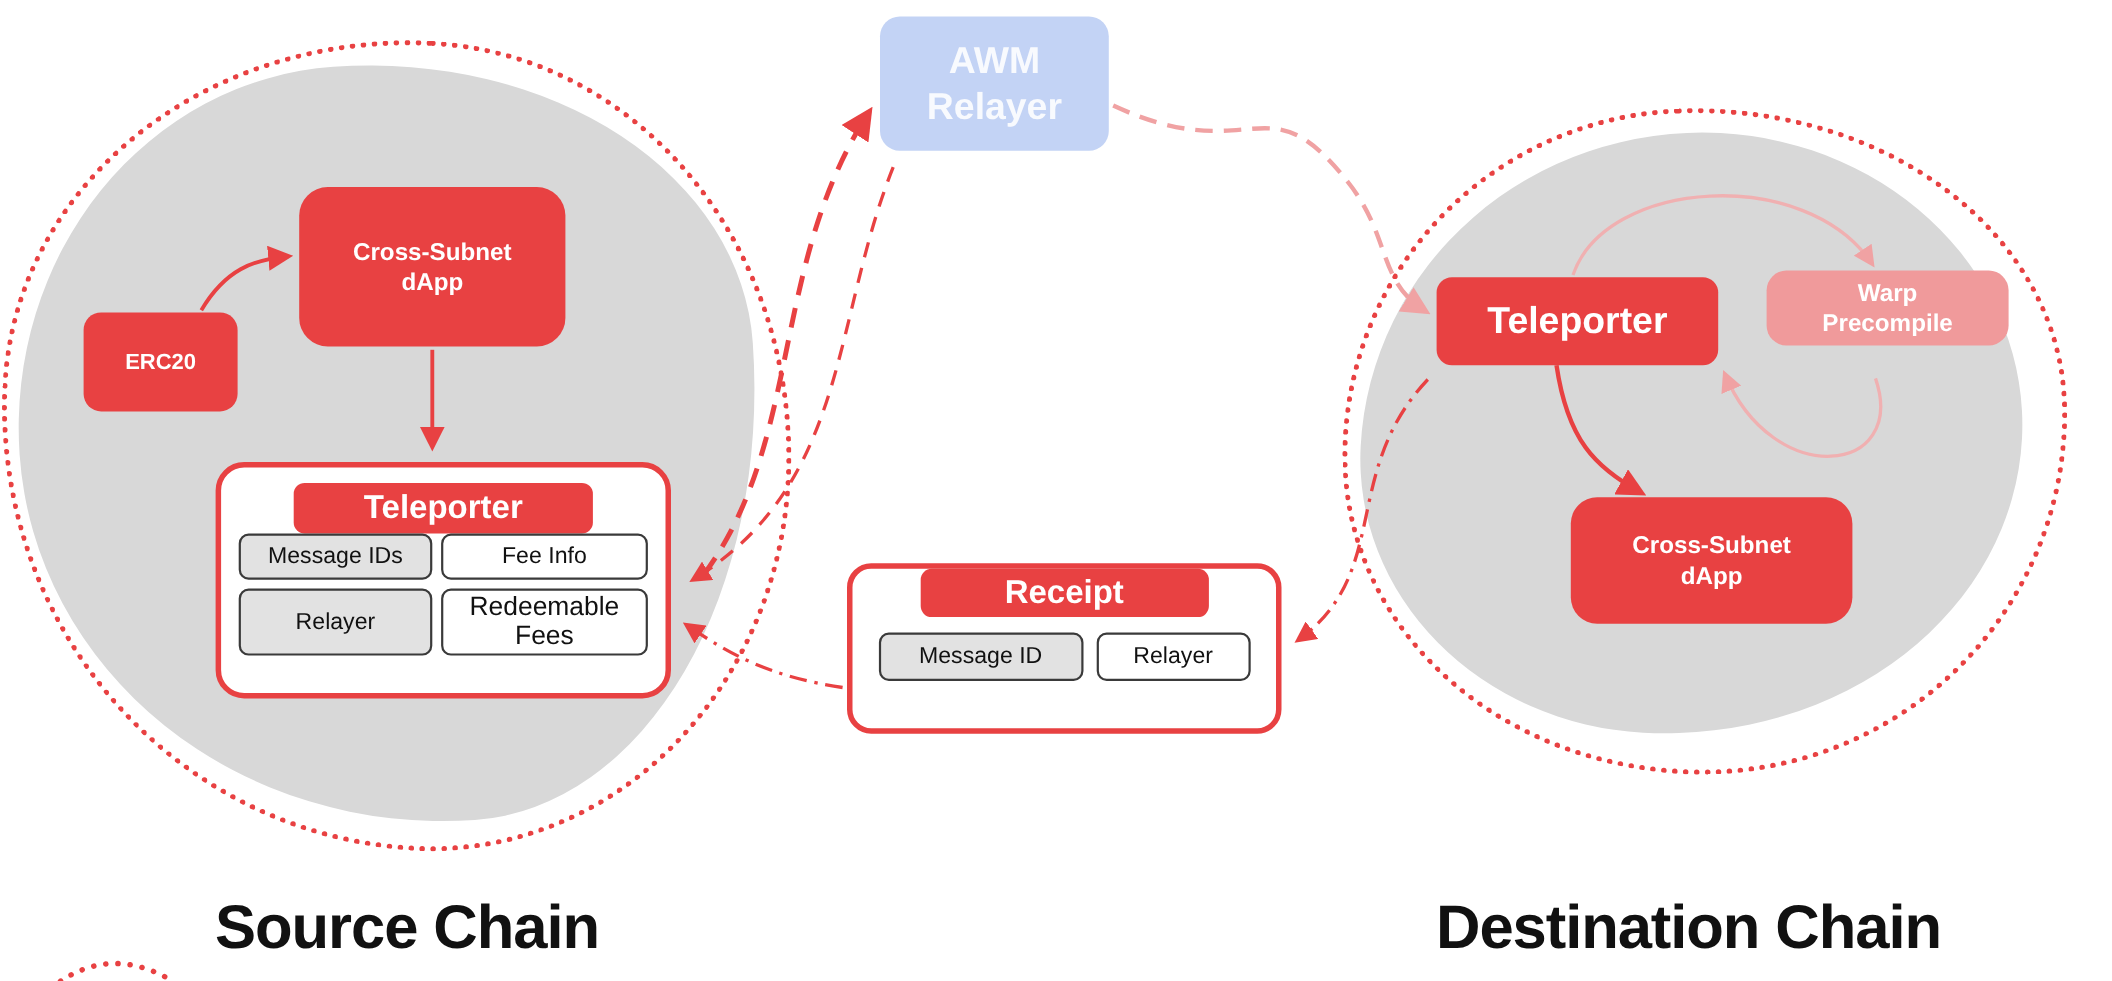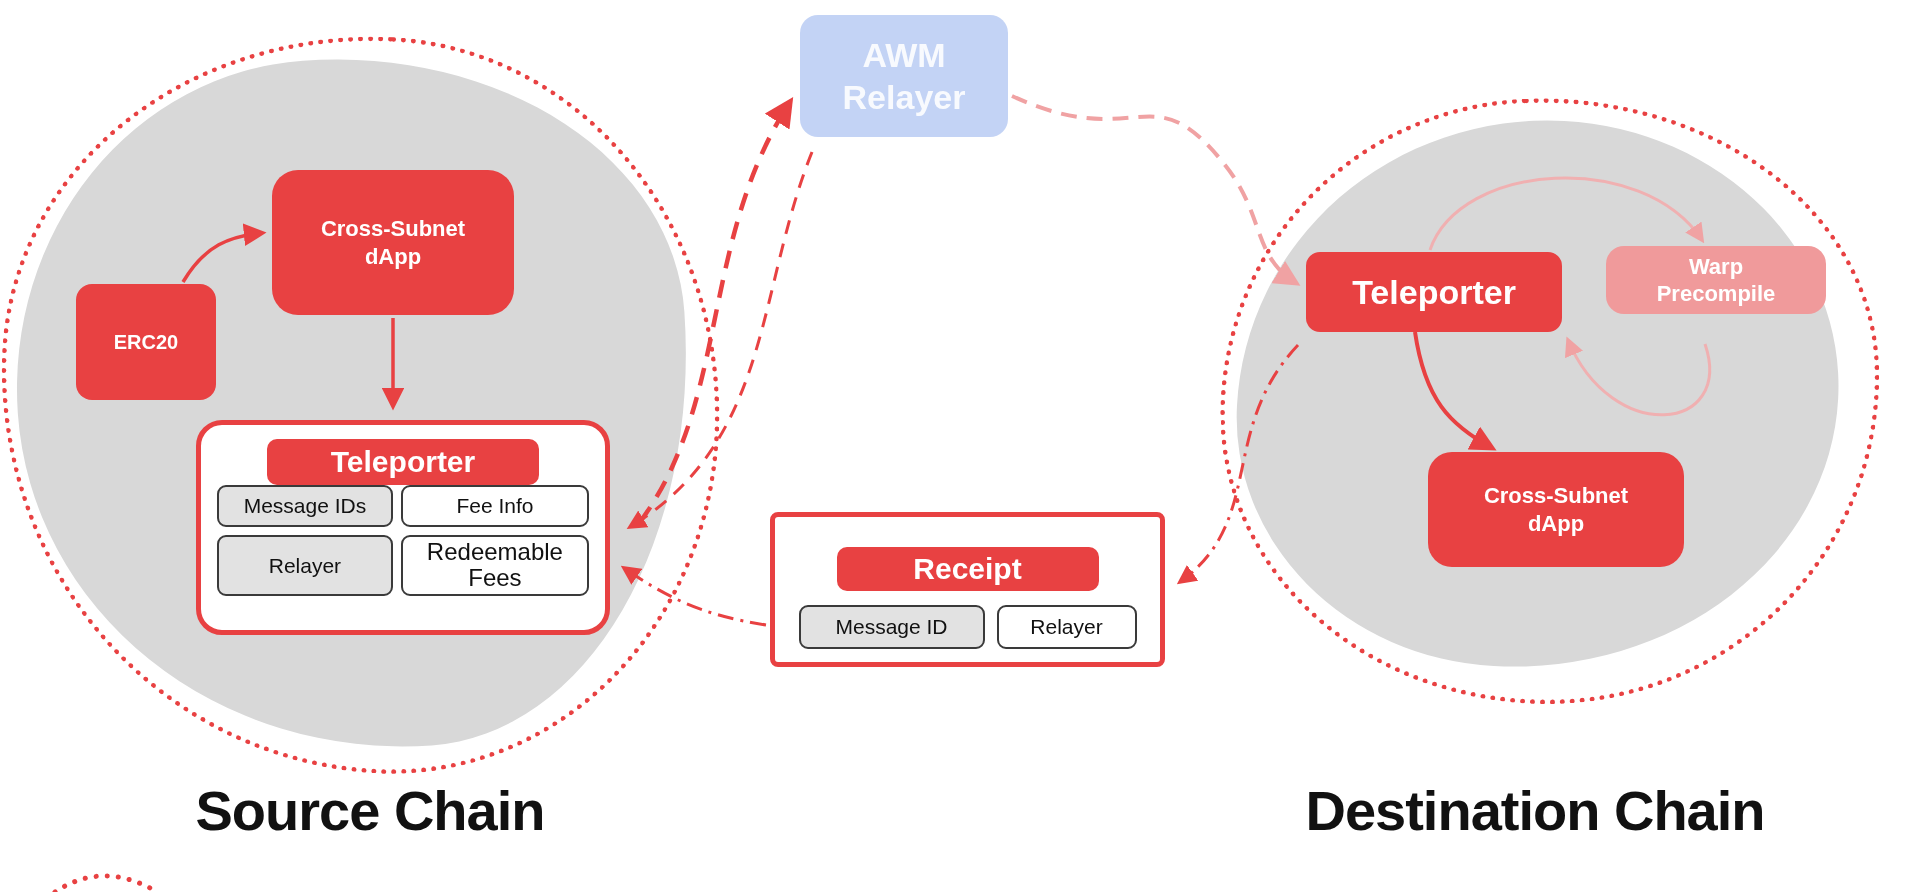"ERC20" .erc20 { height: 116px -> 90px }
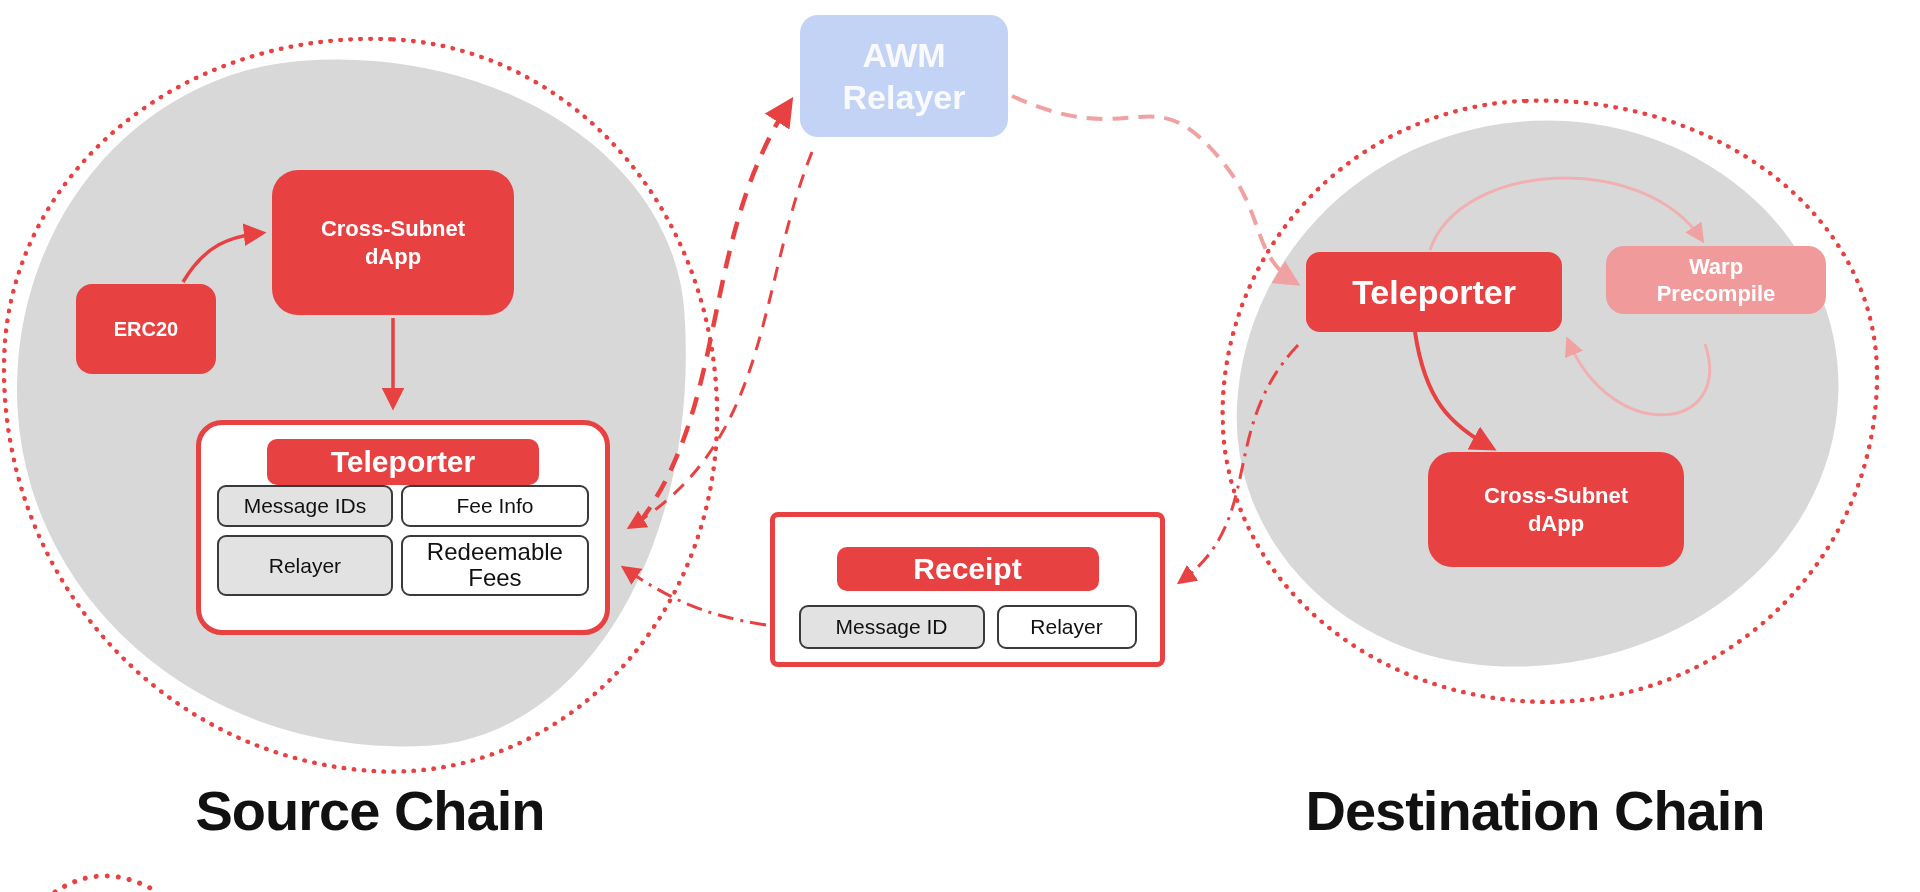"Receipt" .receipt-panel { border-radius: 8px -> 22px; padding: 30px 20px -> 0 20px }
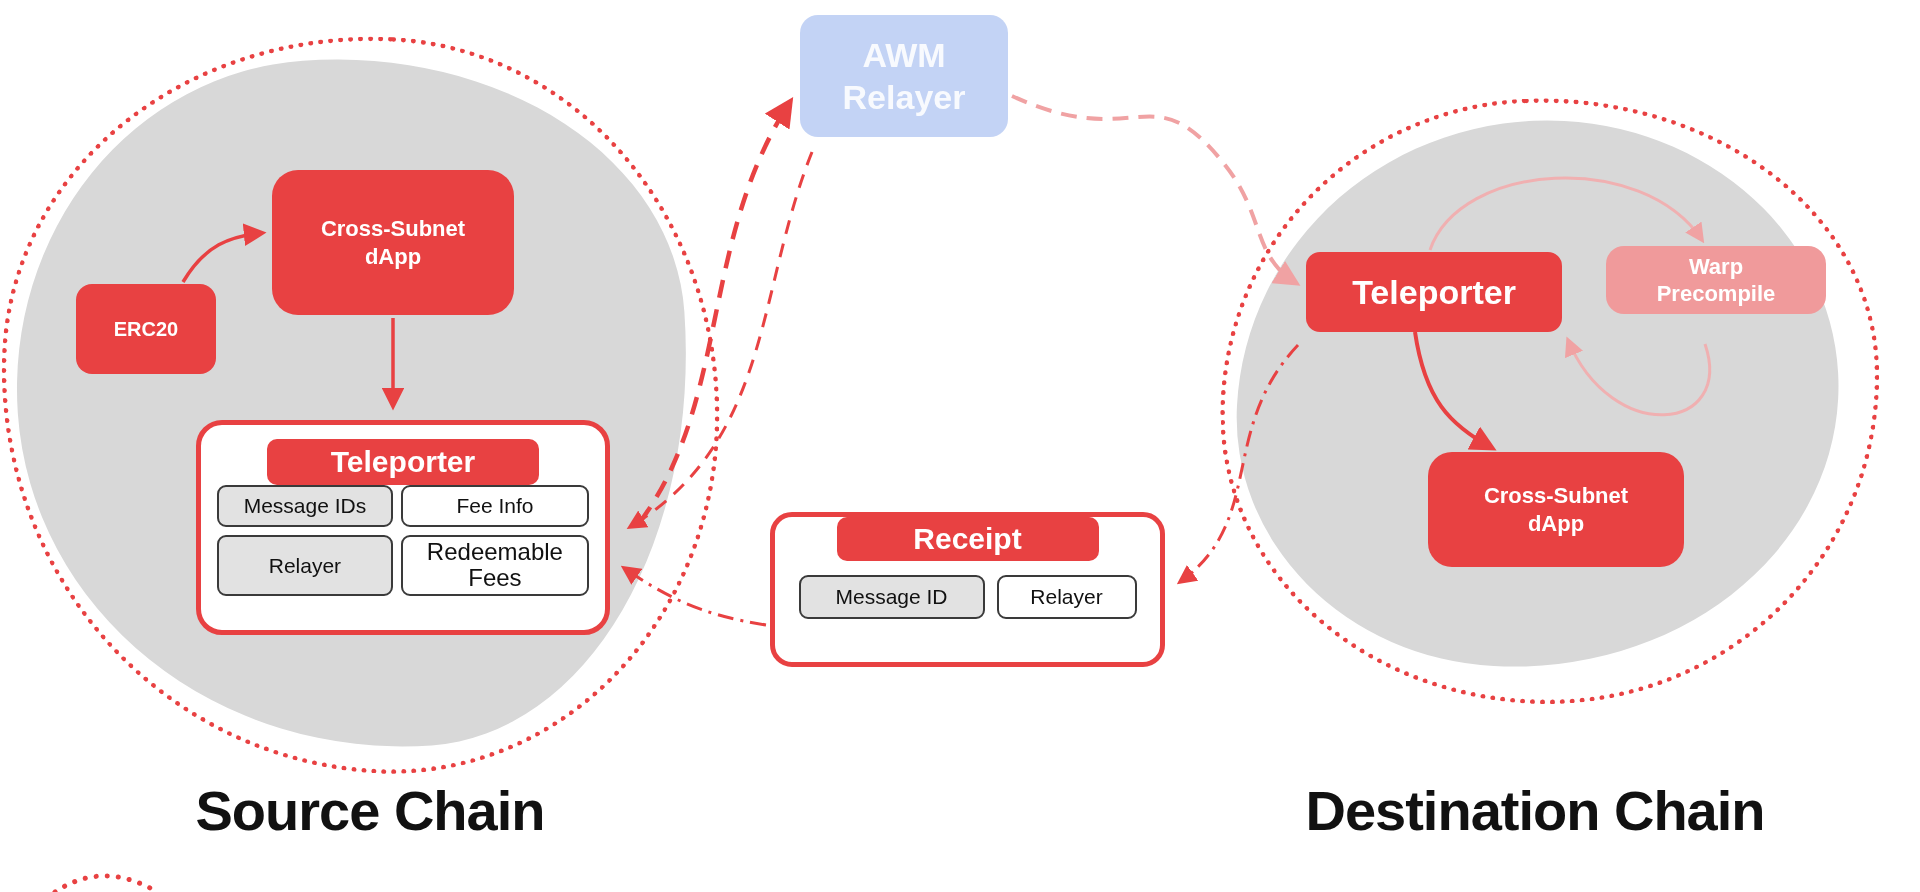"Source Chain" .chain-label { margin-top: none -> 32px }
